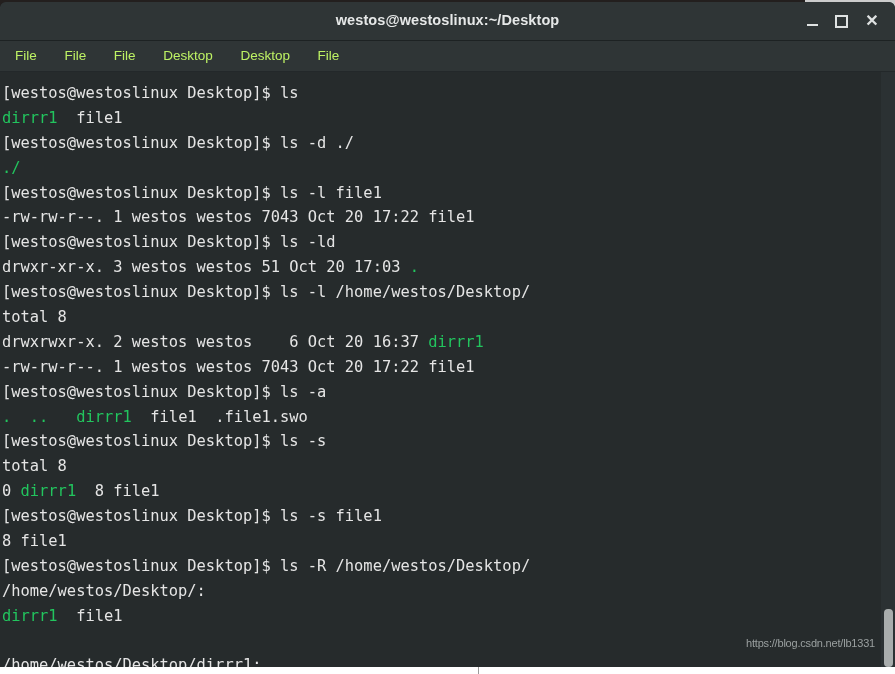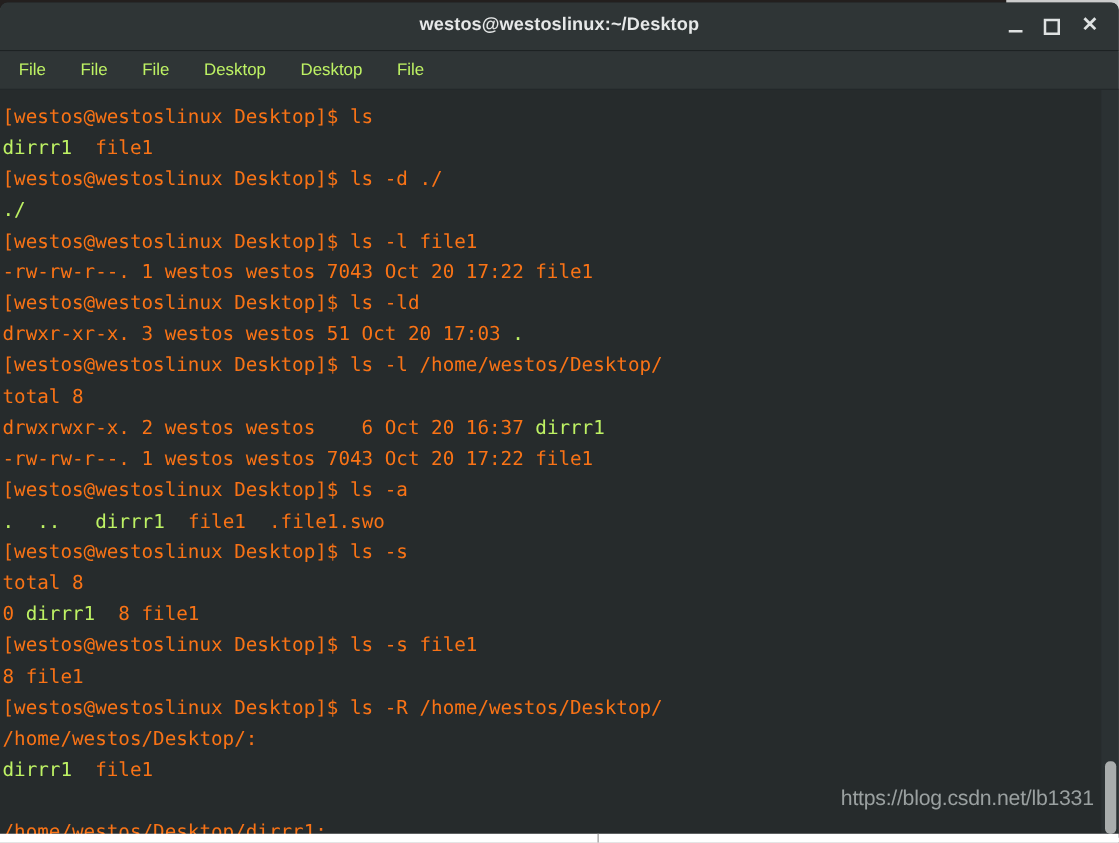"[westos@westoslinux Desktop]$ ls" .plain { color: #f97316 -> #e5e5e5 }
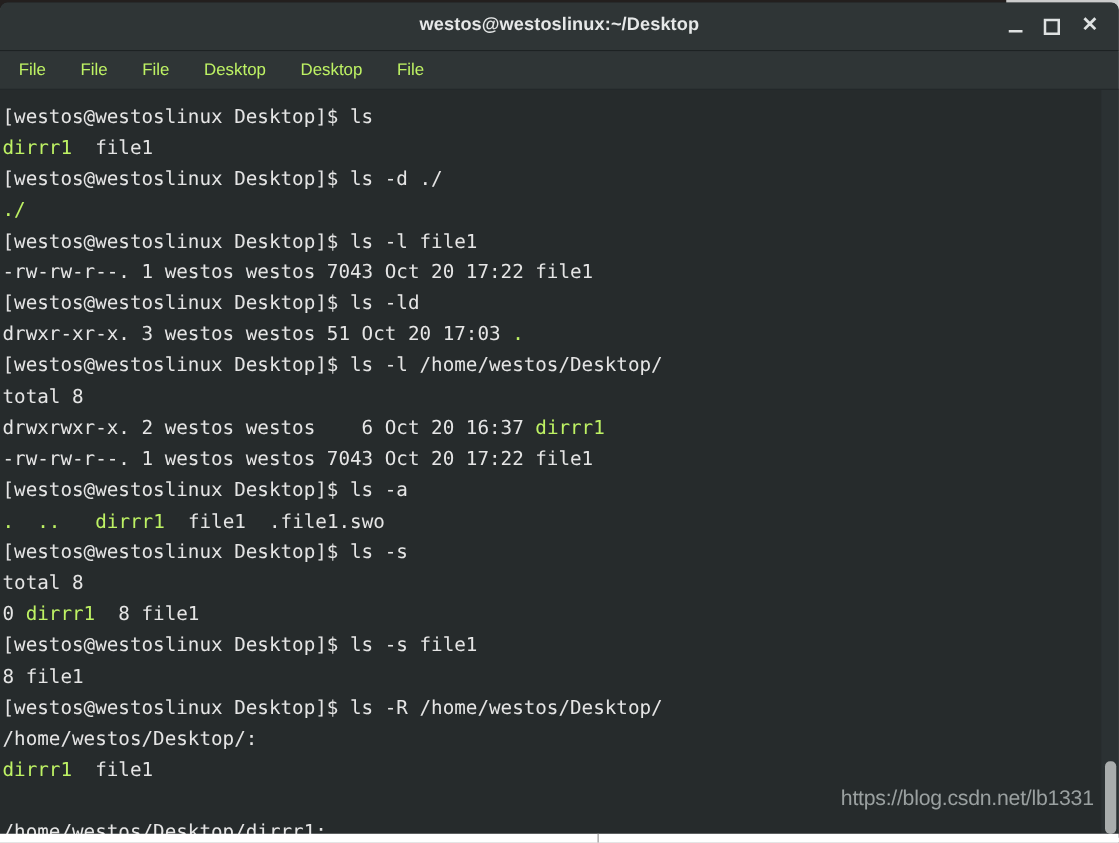"dirrr1" .blue { color: #bef264 -> #22c55e }
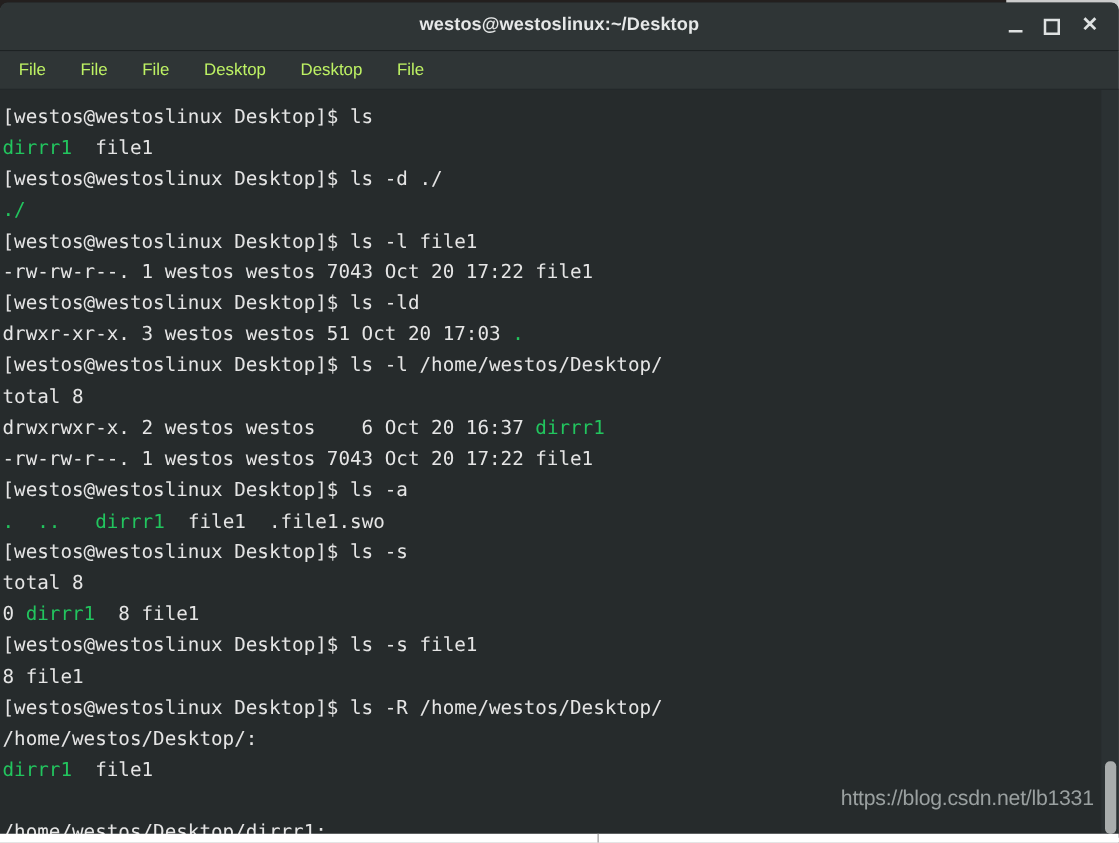"https://blog.csdn.net/lb1331" #watermark { font-size: 17px -> 11px }
